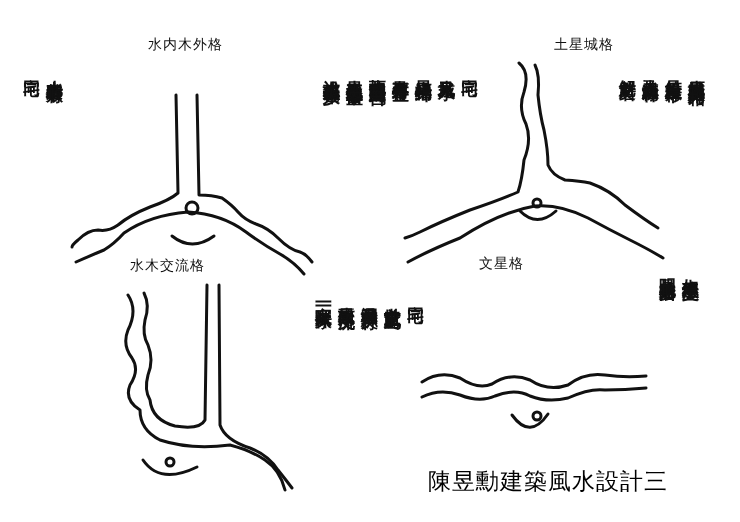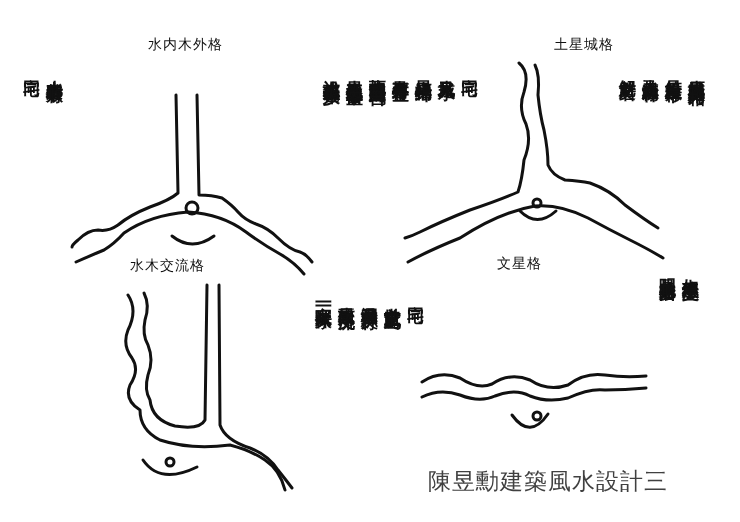"文星格" div.title { left: 497px -> 479px }
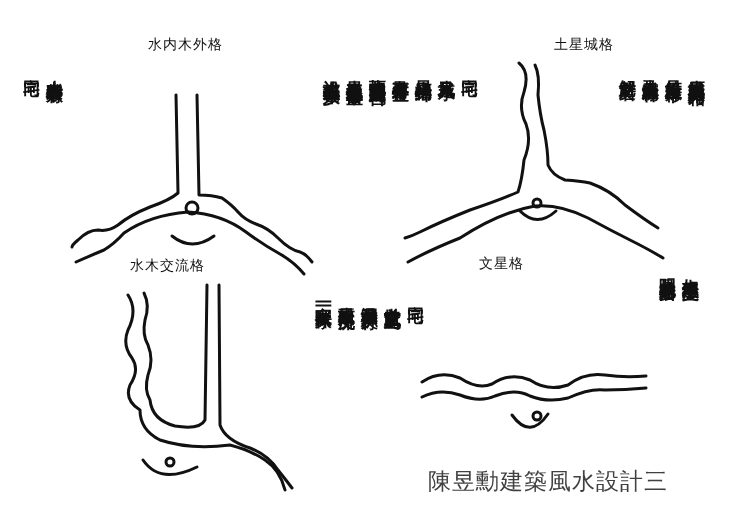"陳昱勳建築風水設計三" .caption { color: #404040 -> #000000 }
